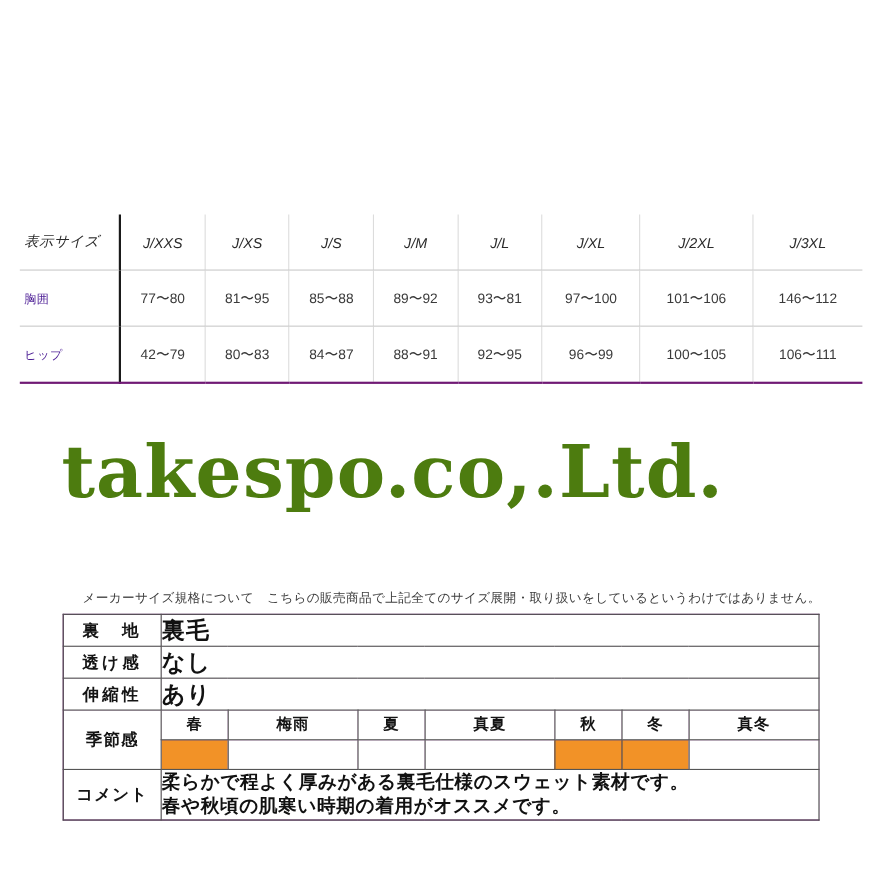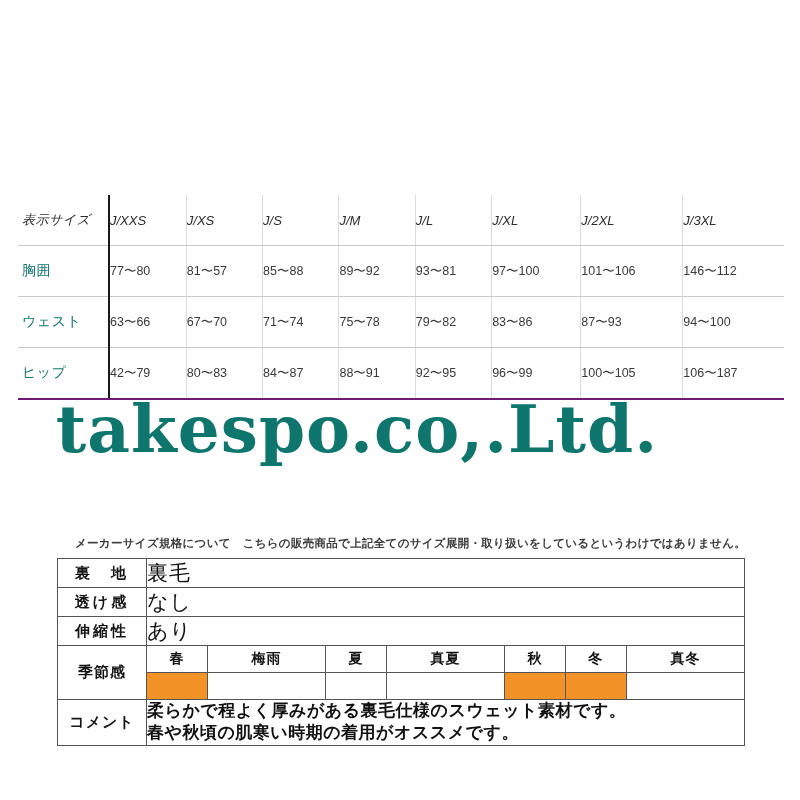"J/XXS" .size-chart td { text-align: left -> center }
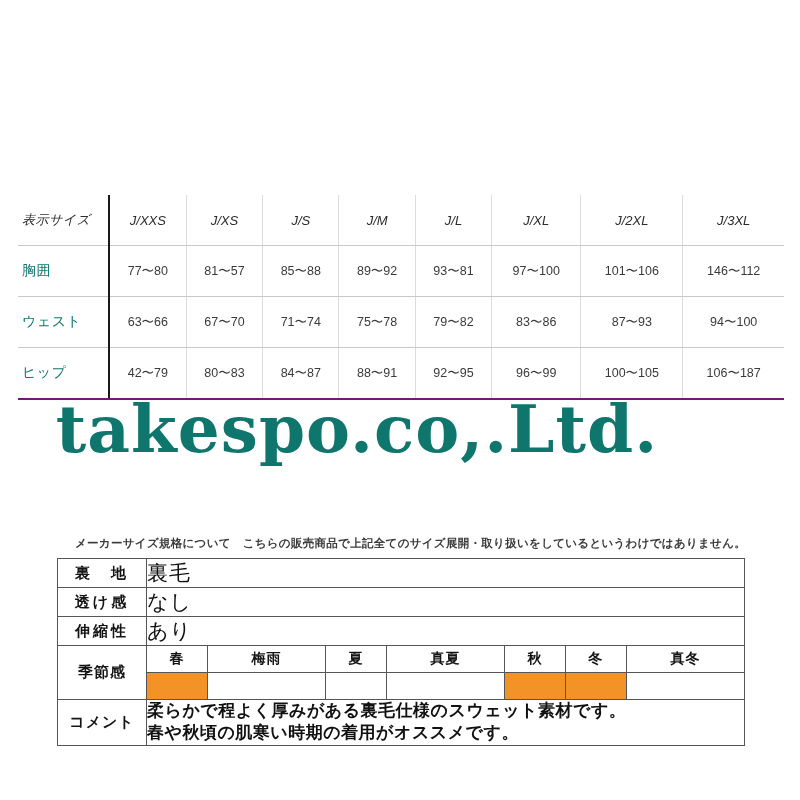"胸囲" .size-chart td.rowhead { color: #0f766e -> #4c1d95; font-size: 14px -> 11px }
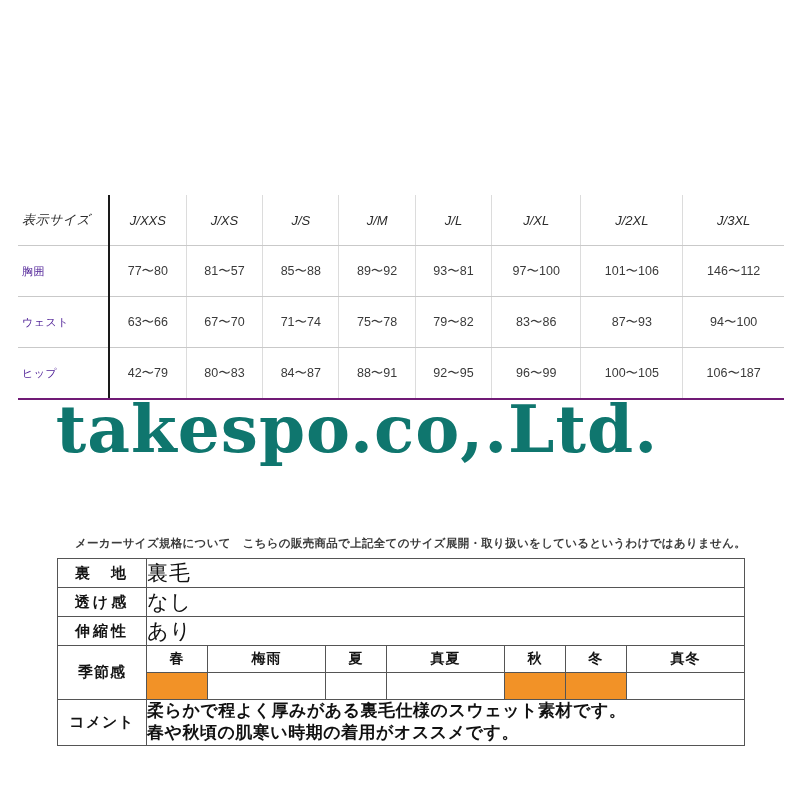"81〜57" td.datacell { text: 57 -> 95 }
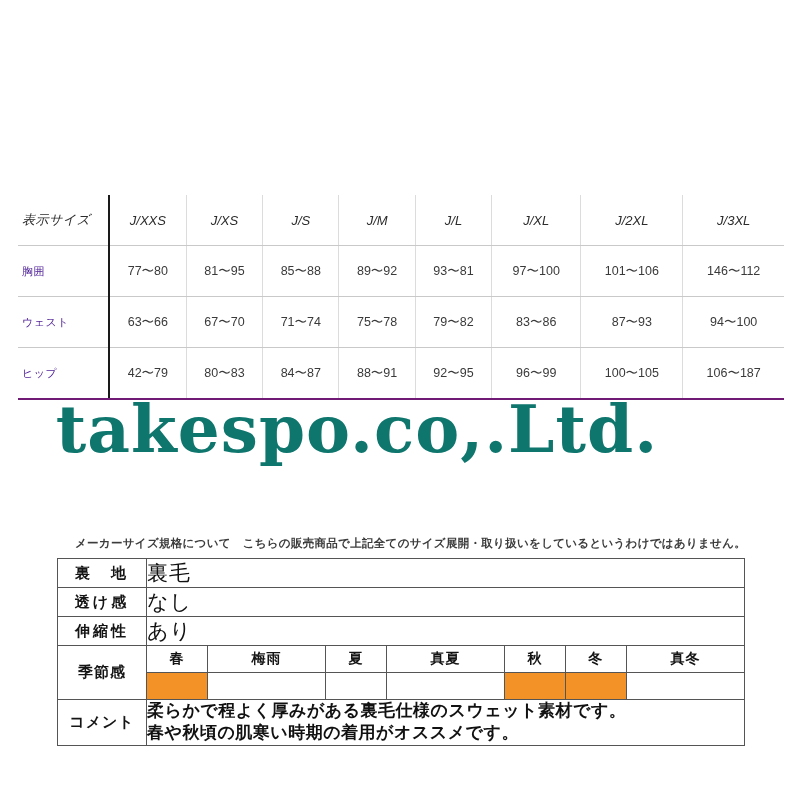"ウェスト" tr { html: <tr> <td>ウェスト</td> <td>63〜66</td> <td>67〜70</td> <td>71〜74</td> <td>75〜78</td> <td>79〜82</td> <td>83〜86</td> <td>87〜93</td> <td>94〜100</td> </tr> -> none }
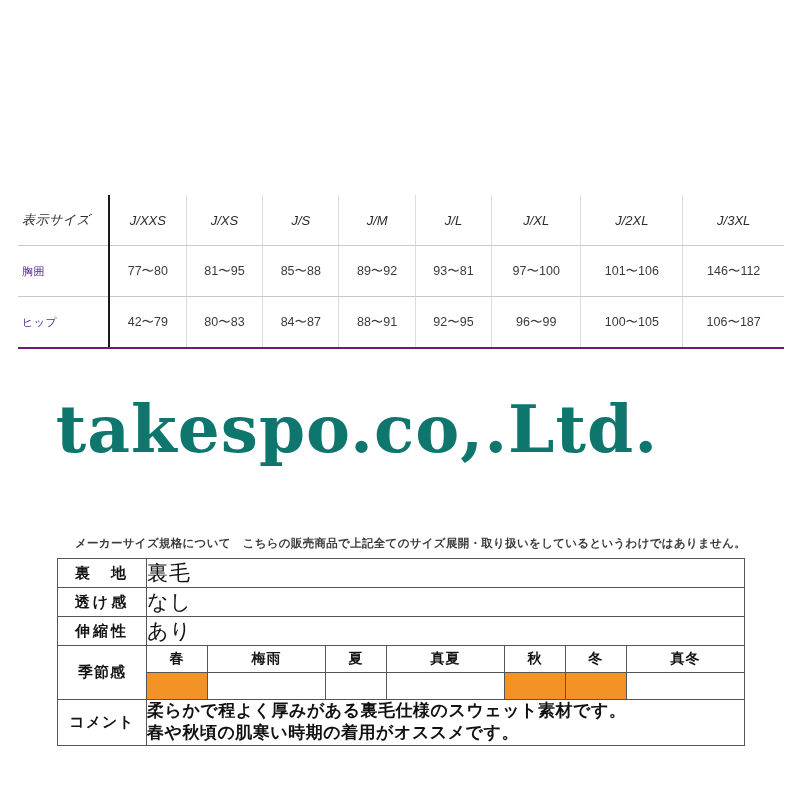"106〜187" td.datacell { text: 187 -> 111 }
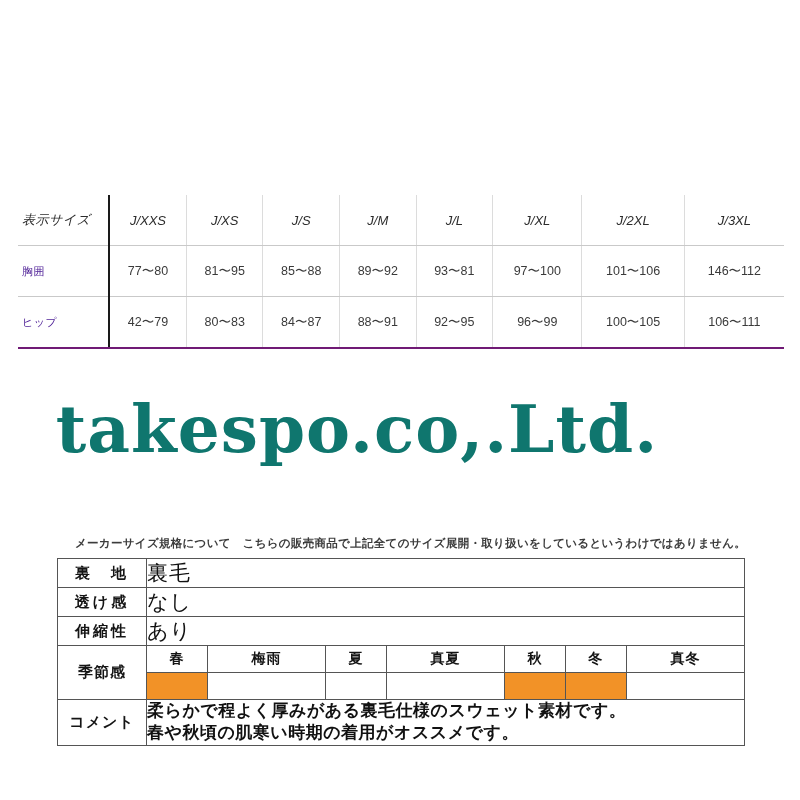"takespo.co,.Ltd." .watermark { color: #0f766e -> #4d7c0f }
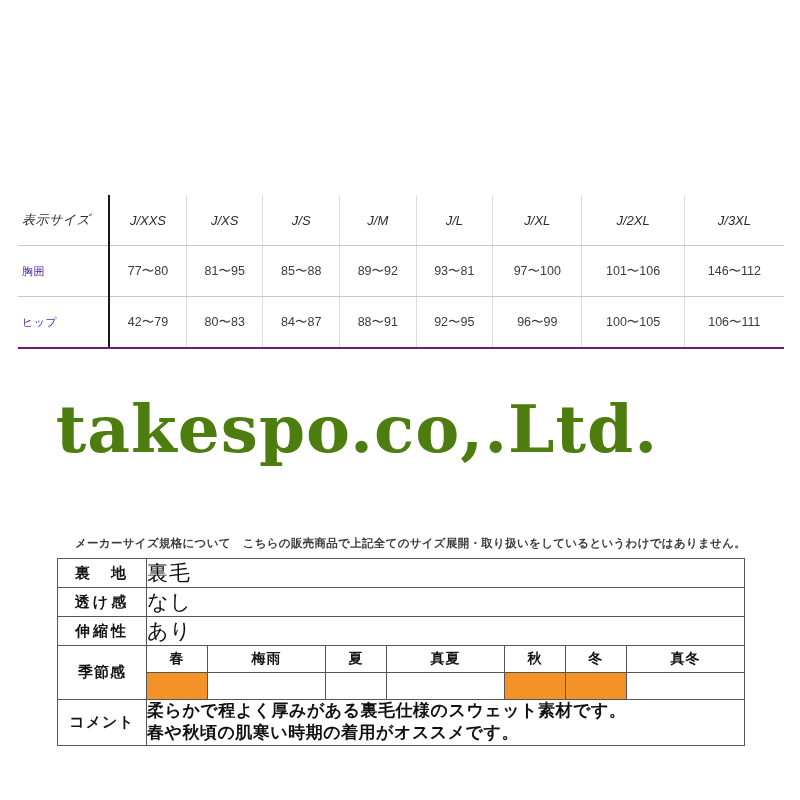"メーカーサイズ規格について" .note { font-weight: bold -> none }
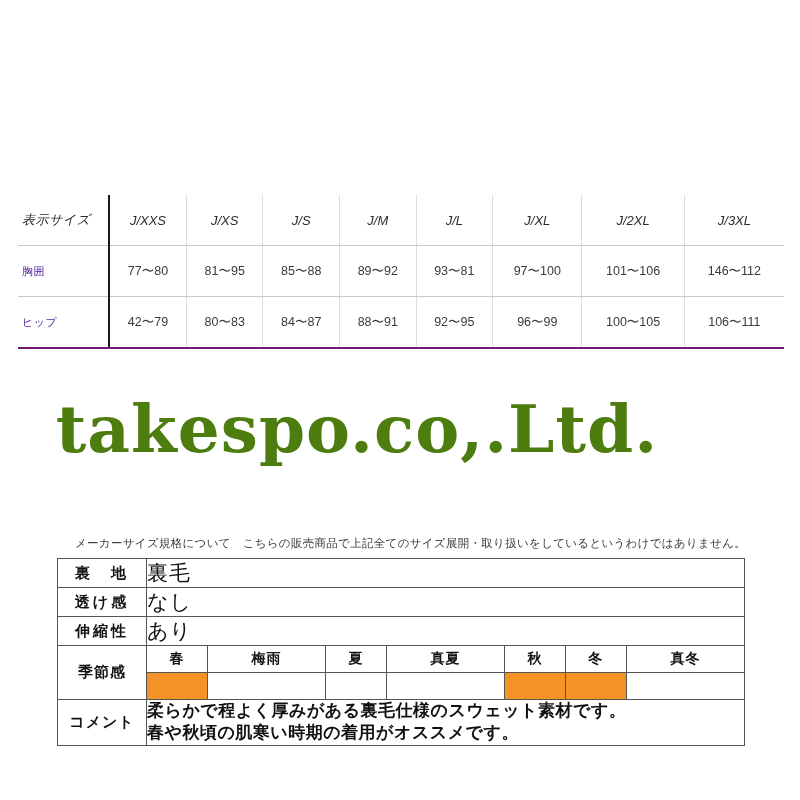"裏毛" .spec-value { font-weight: normal -> bold }
